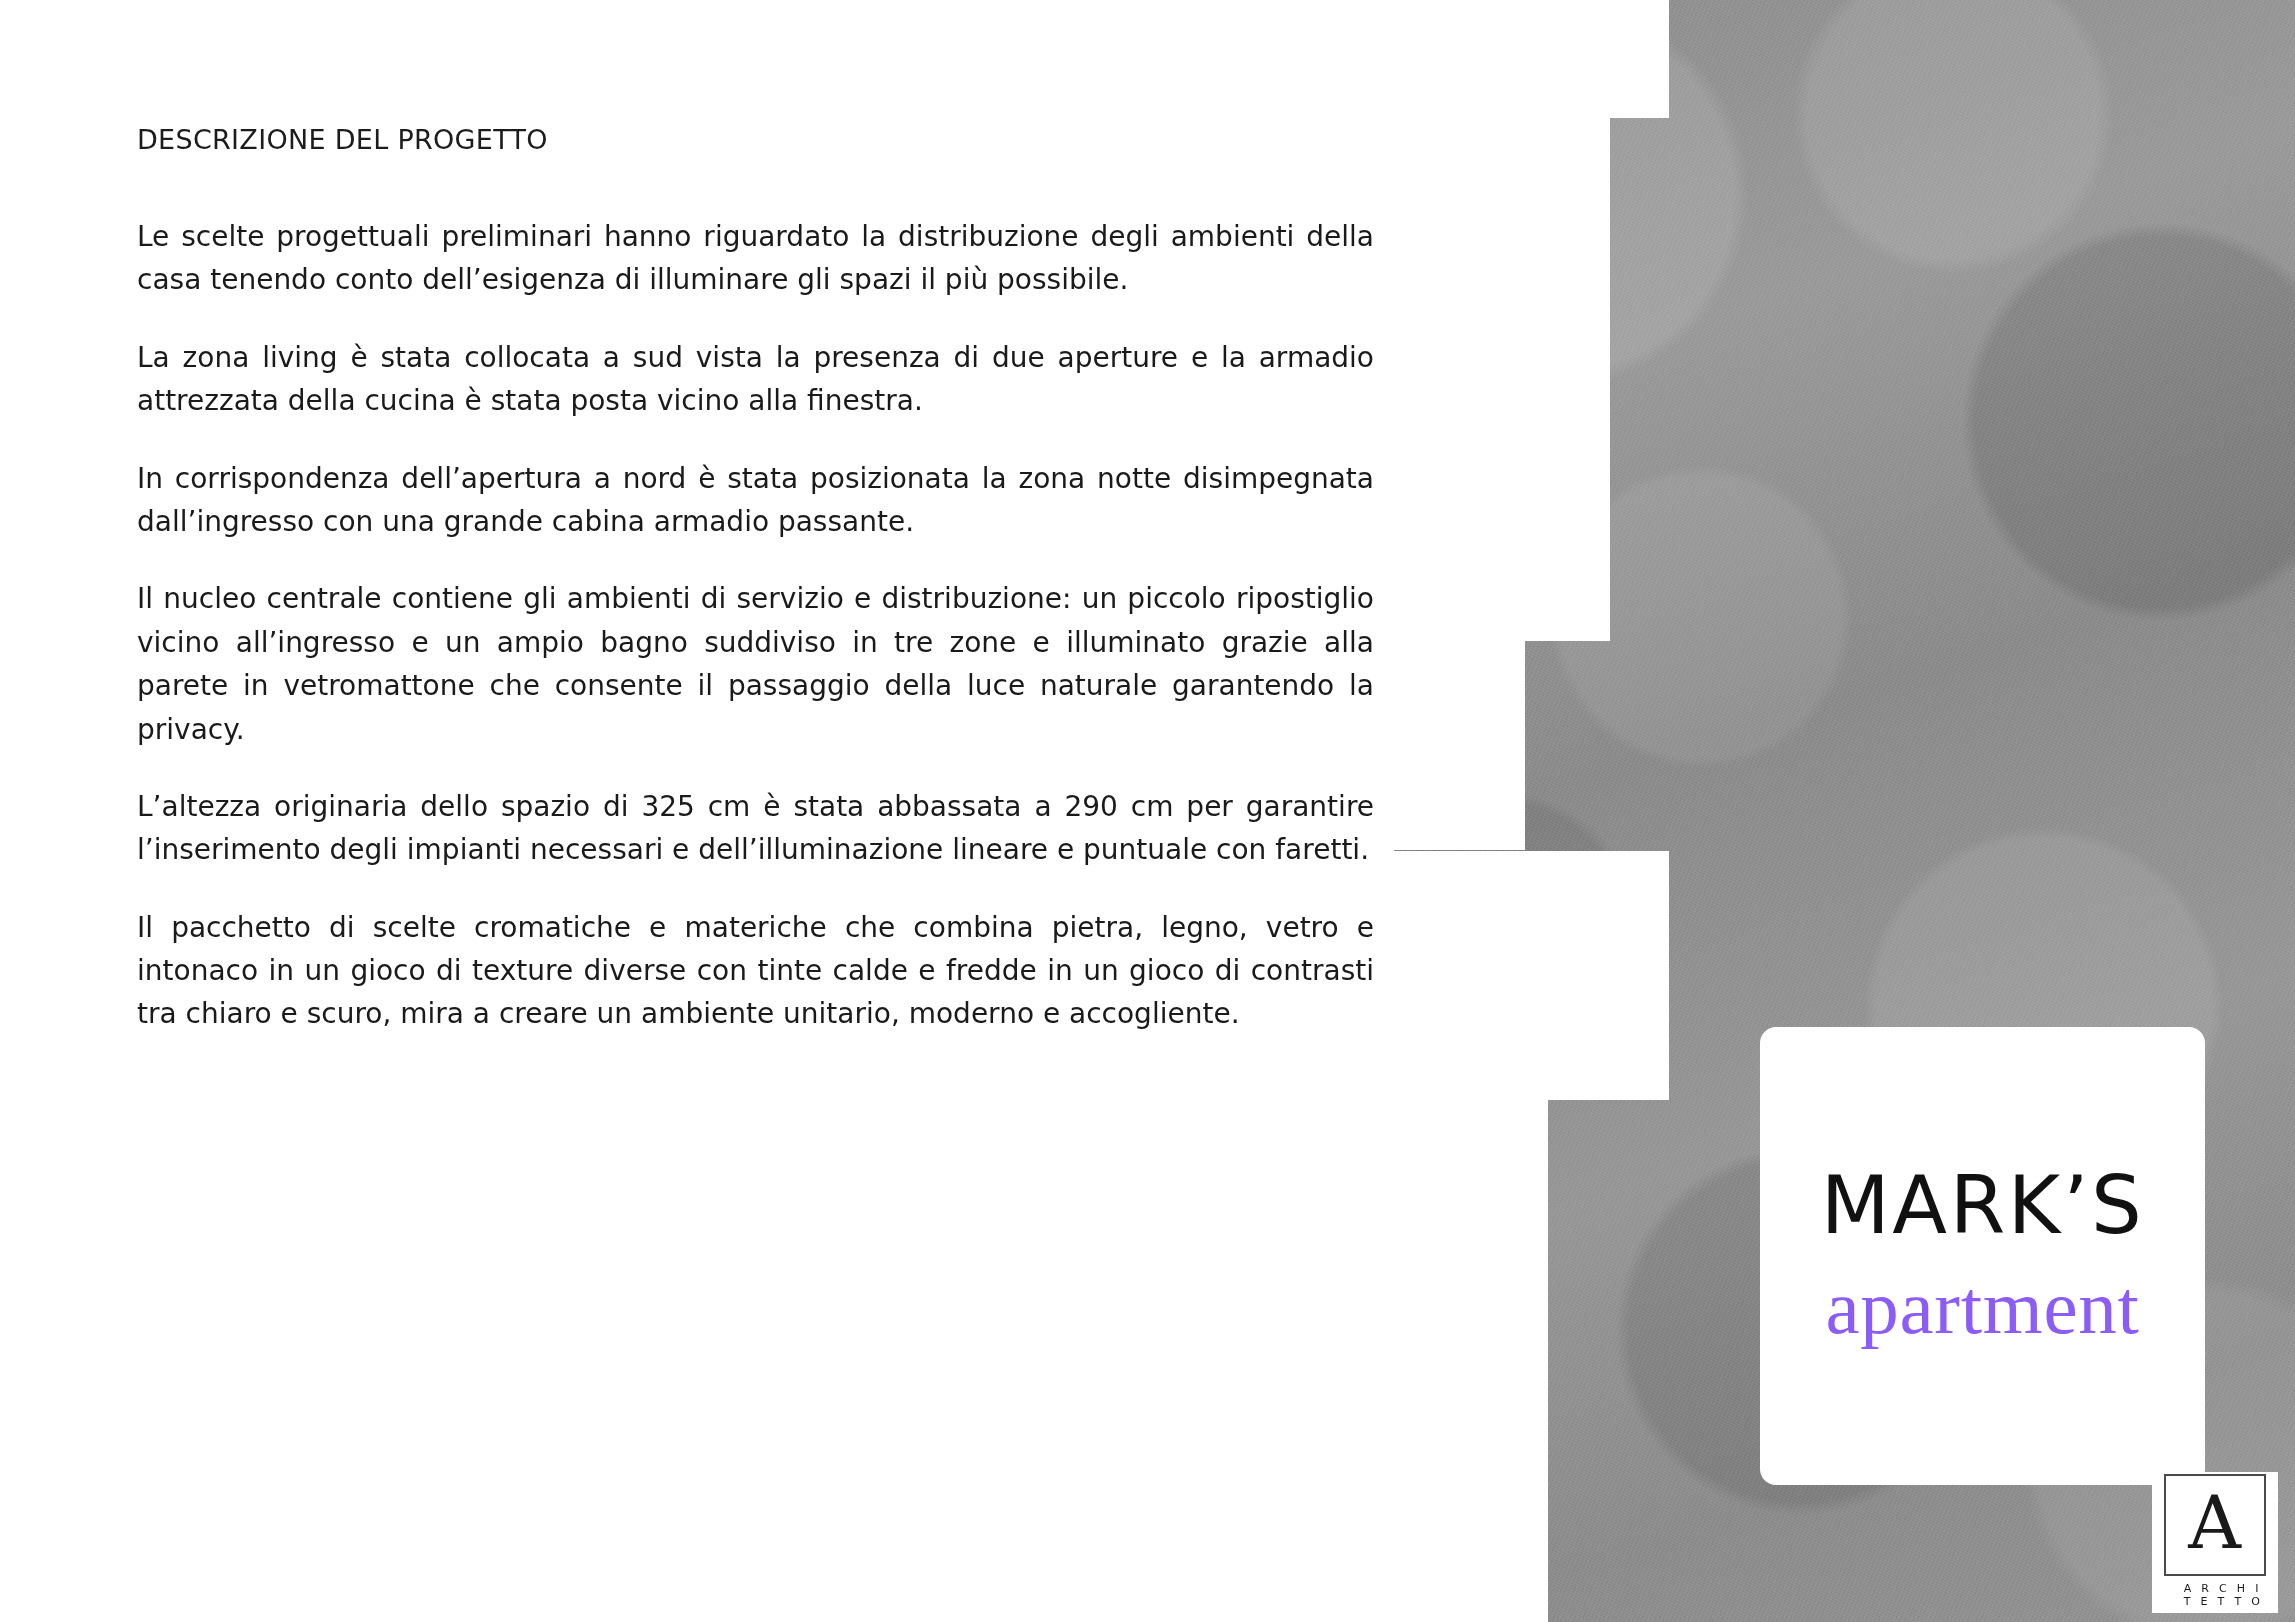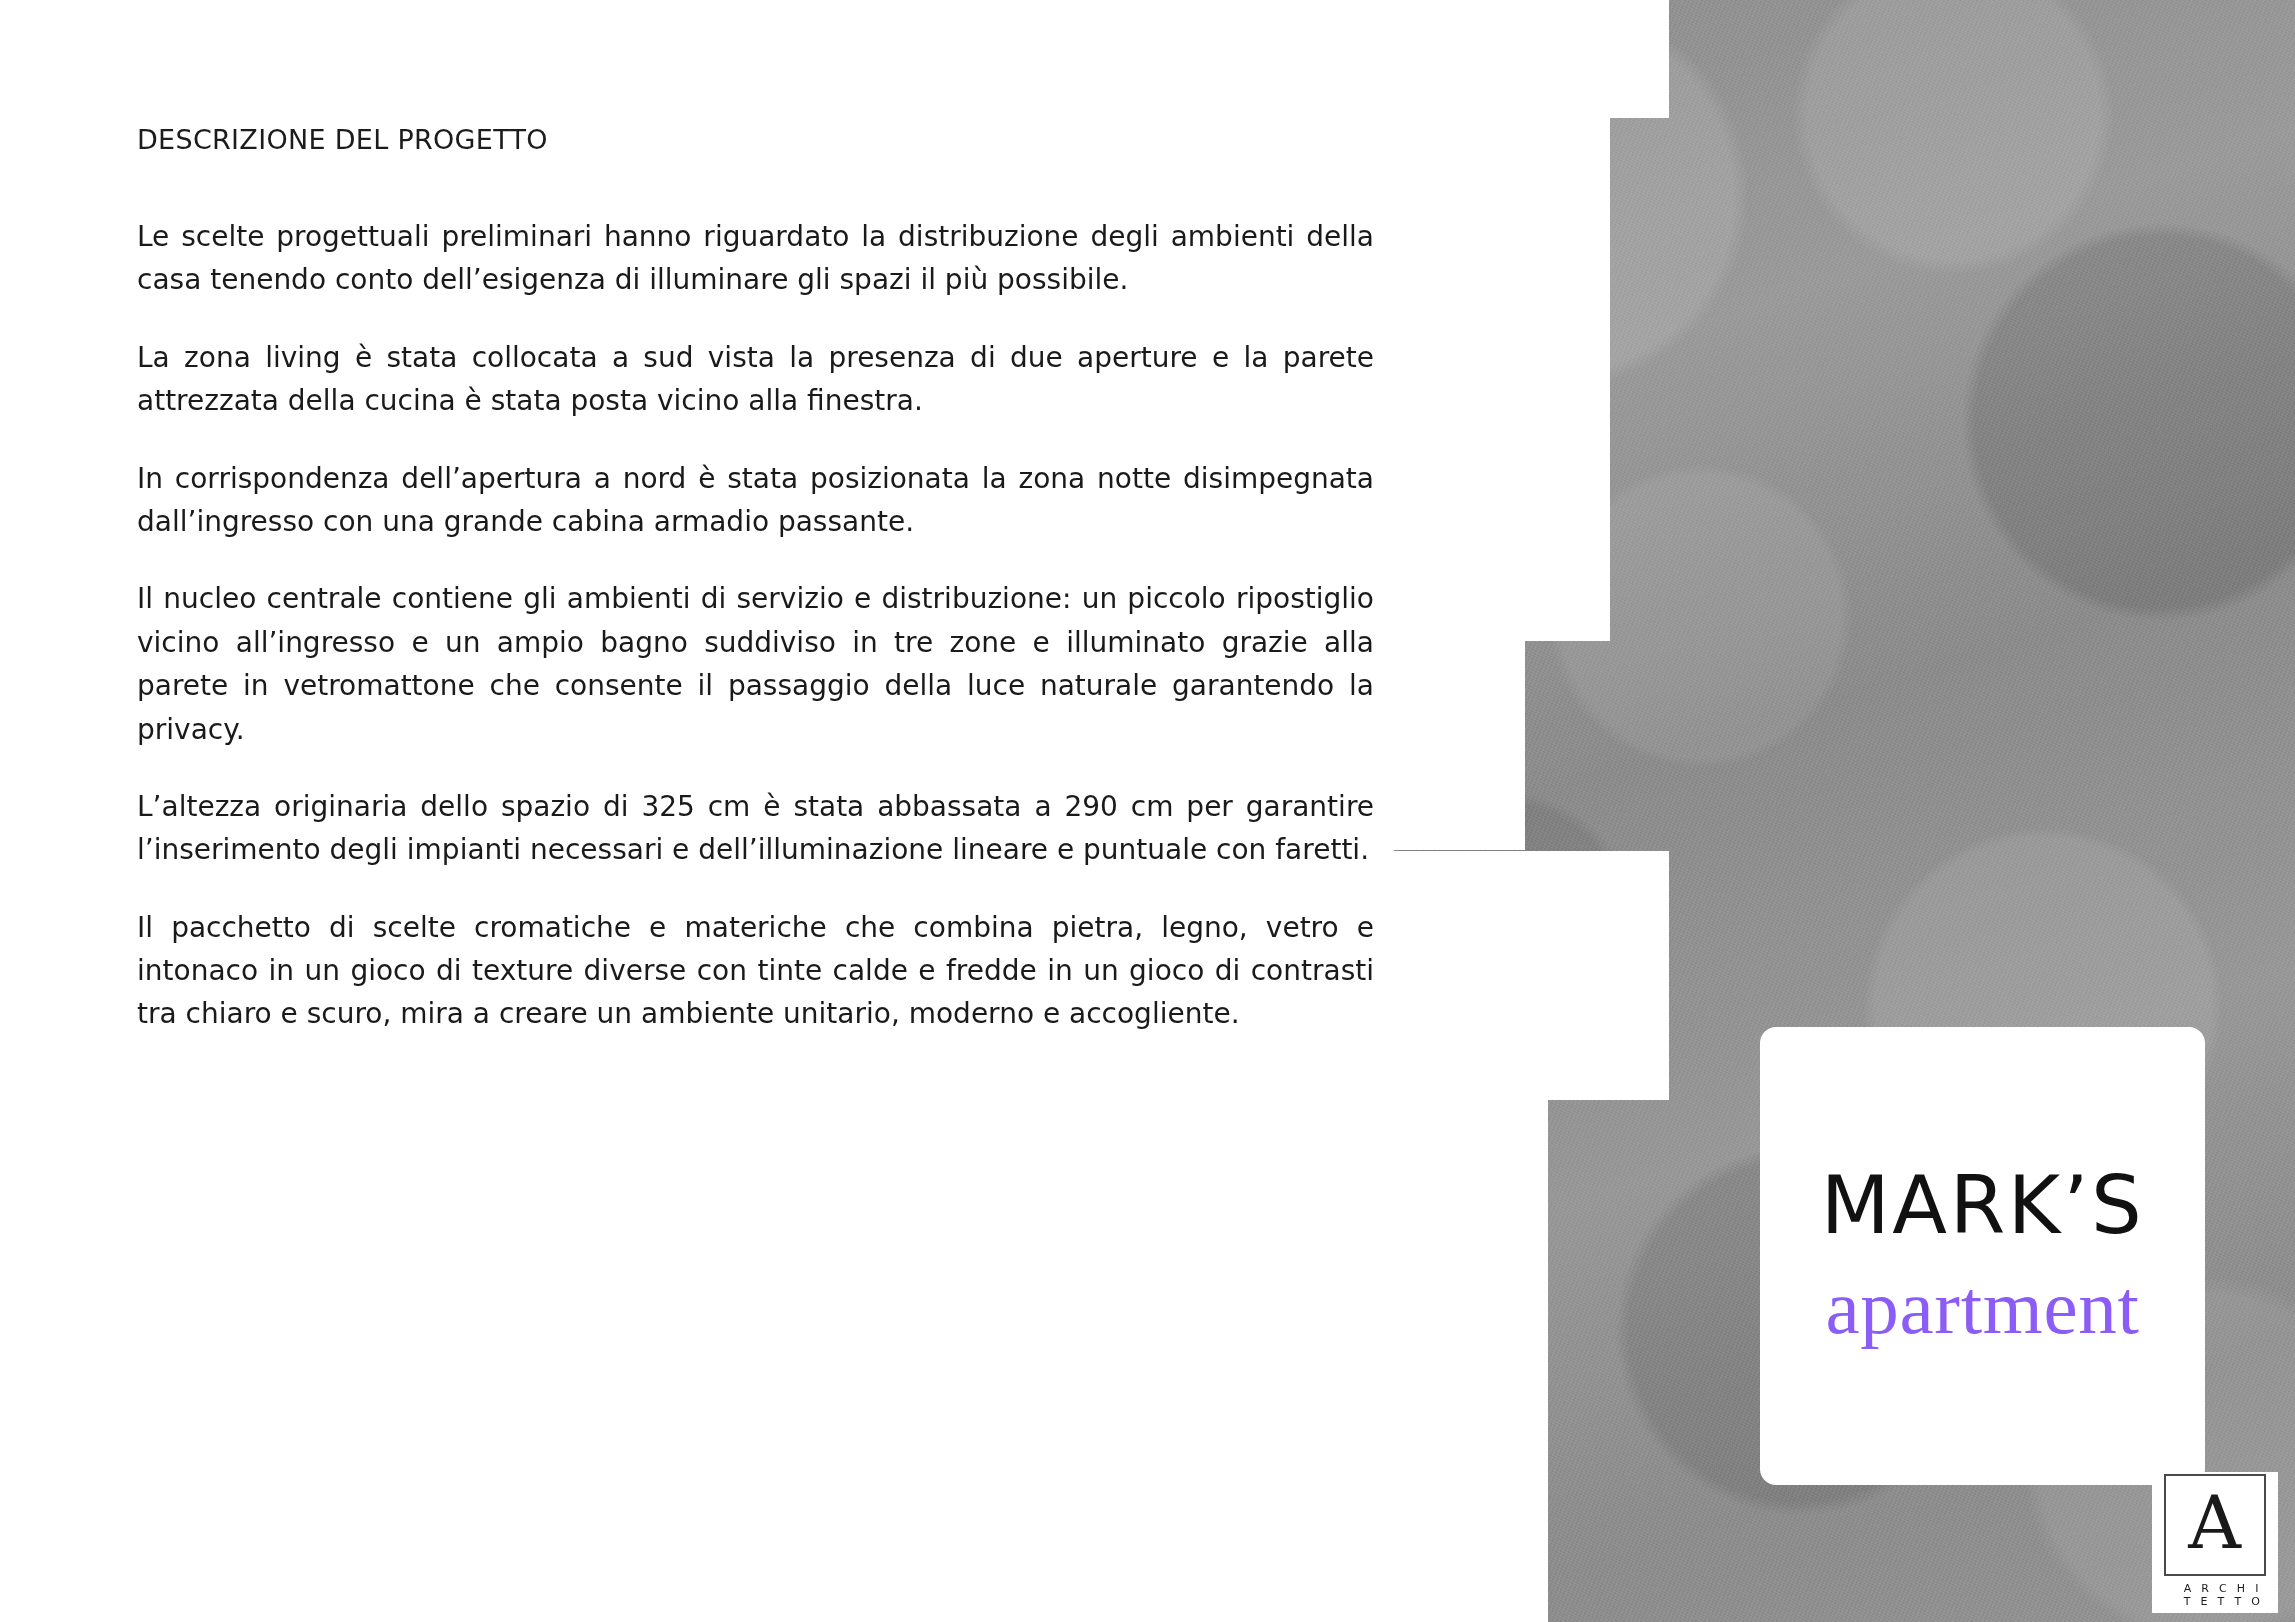"La zona living è stata" p.doc-para { text: parete -> armadio }
